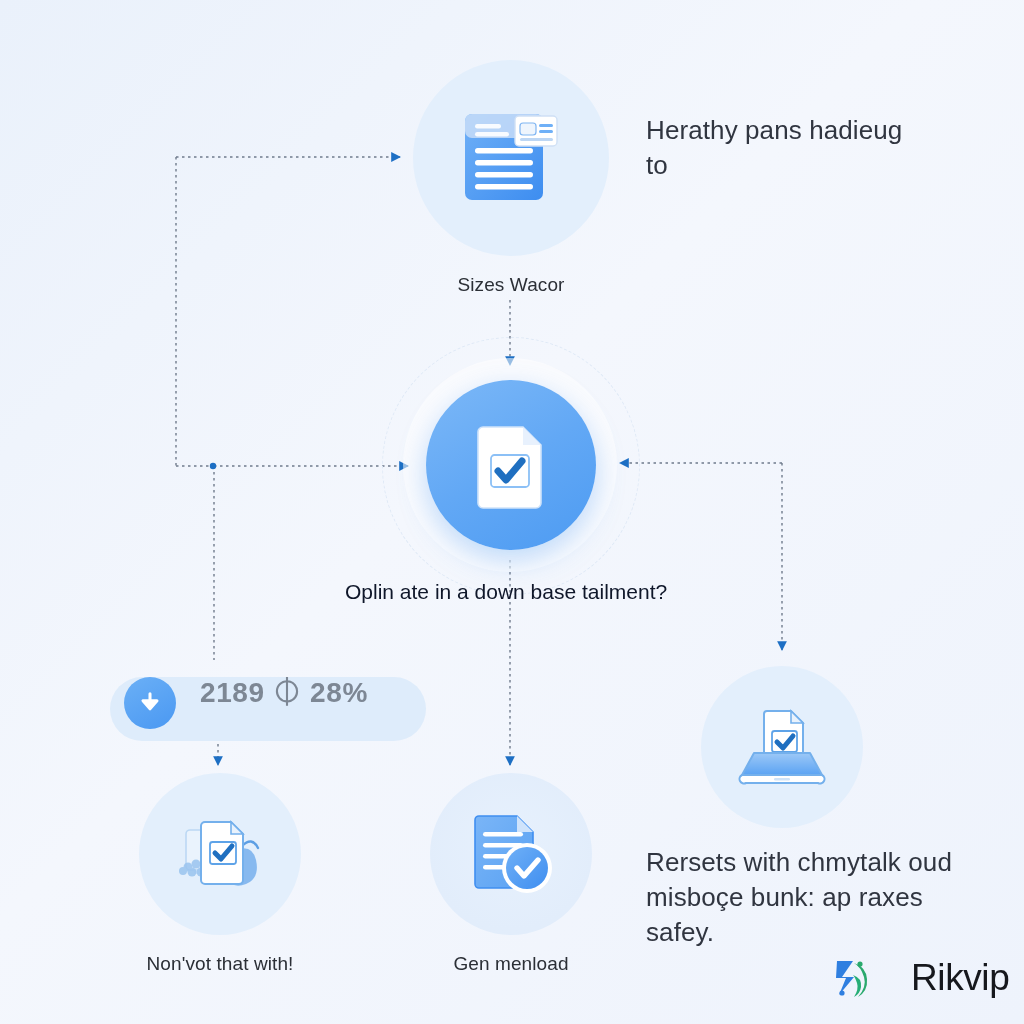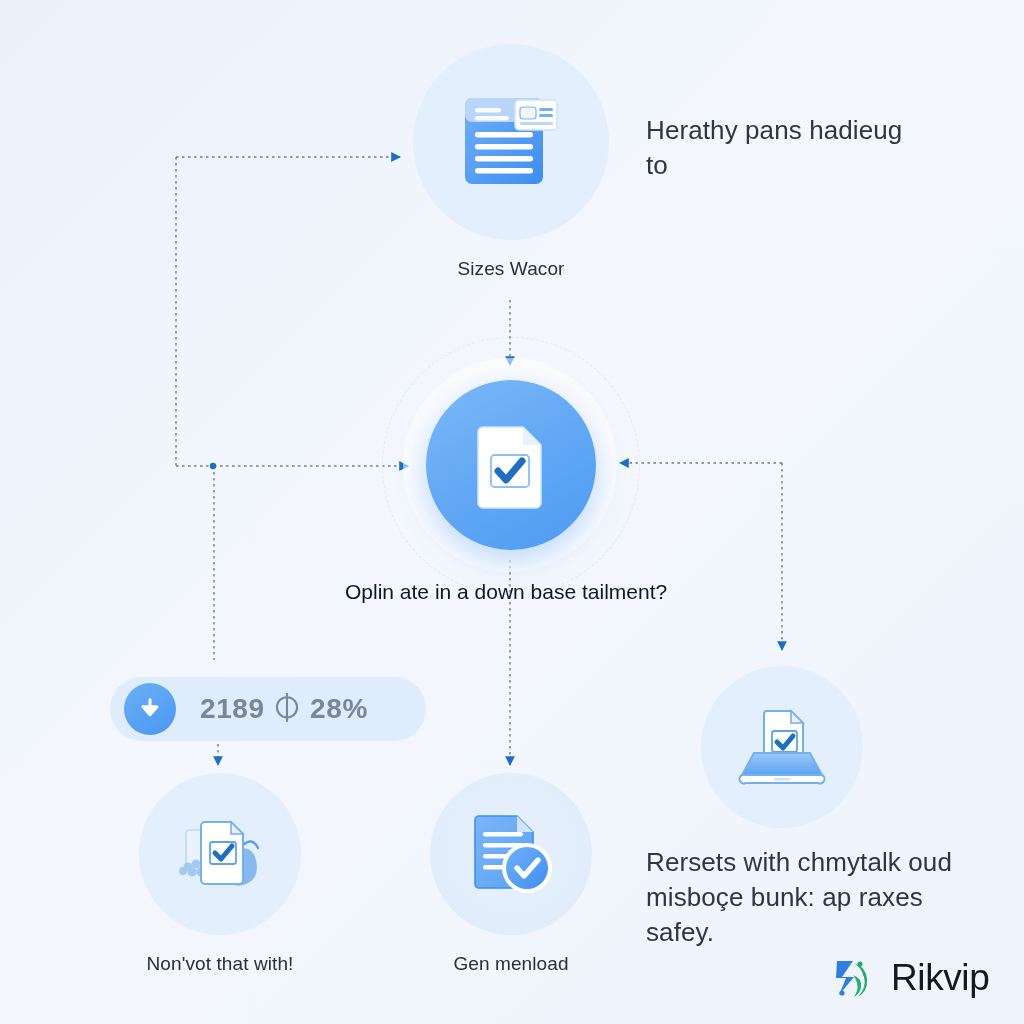"Sizes Wacor" div.node { top: 44px -> 60px }
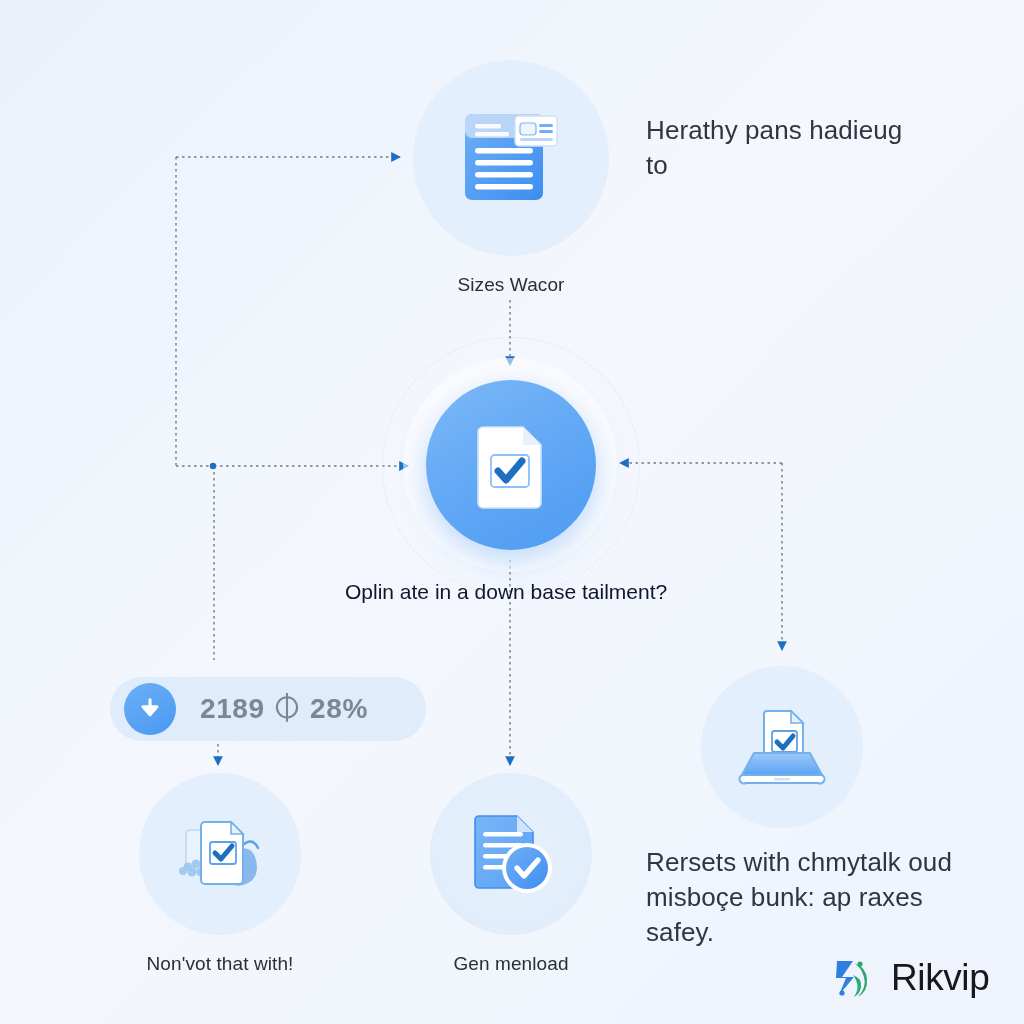"2189 ⏀ 28%" .pill { align-items: center -> flex-start }
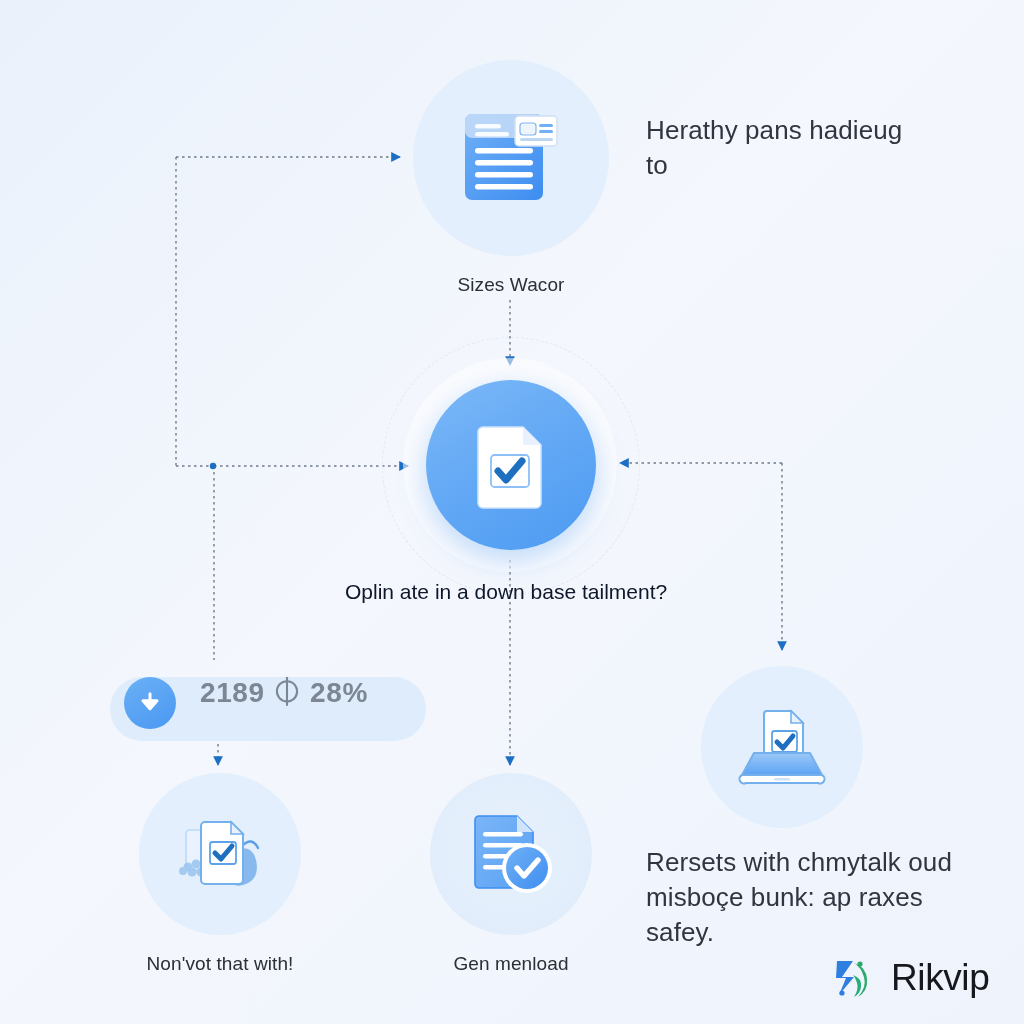"Rikvip" .brand { gap: none -> 20px }
